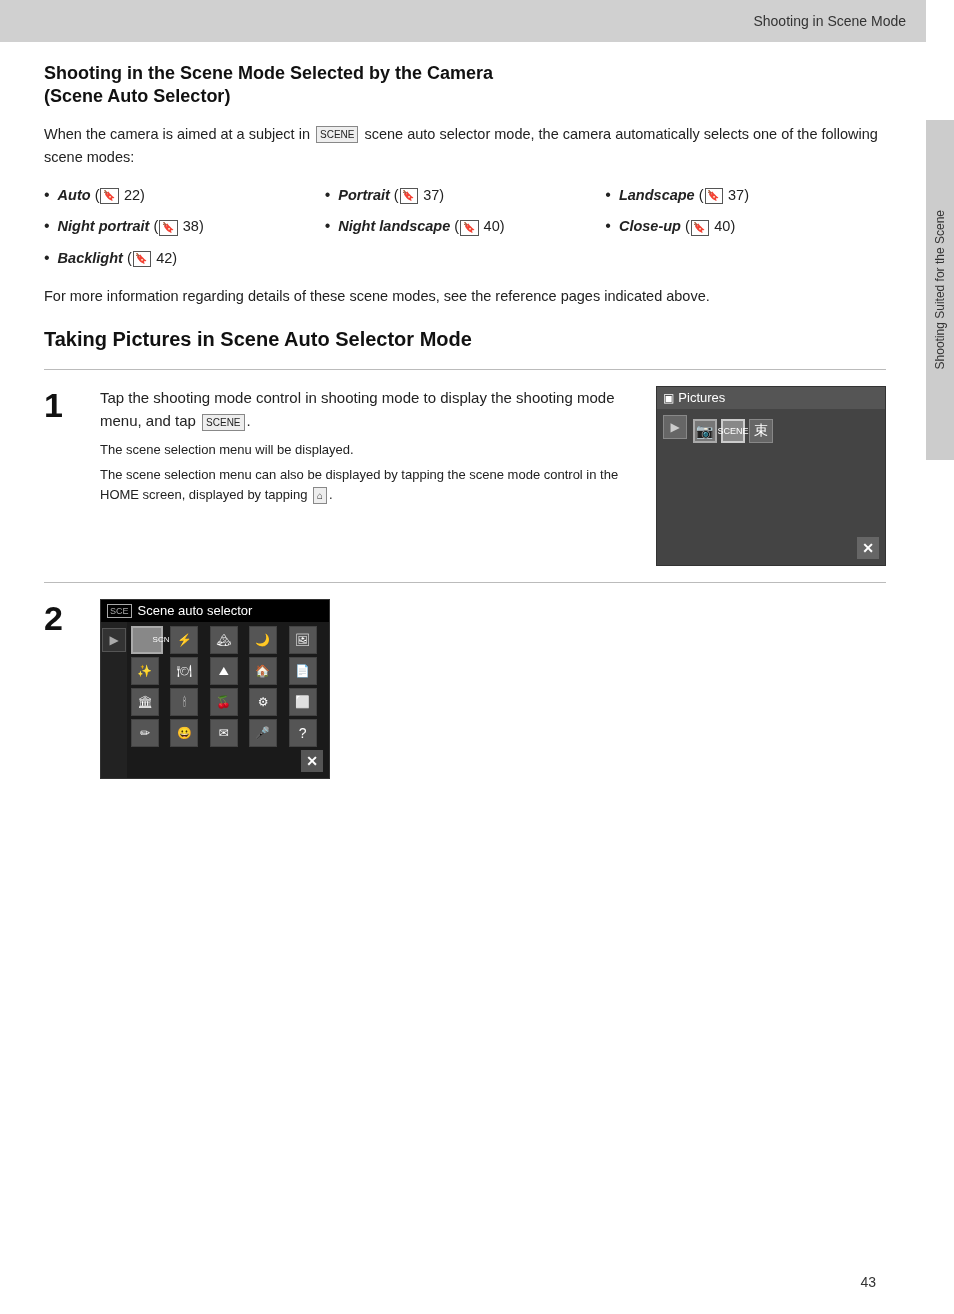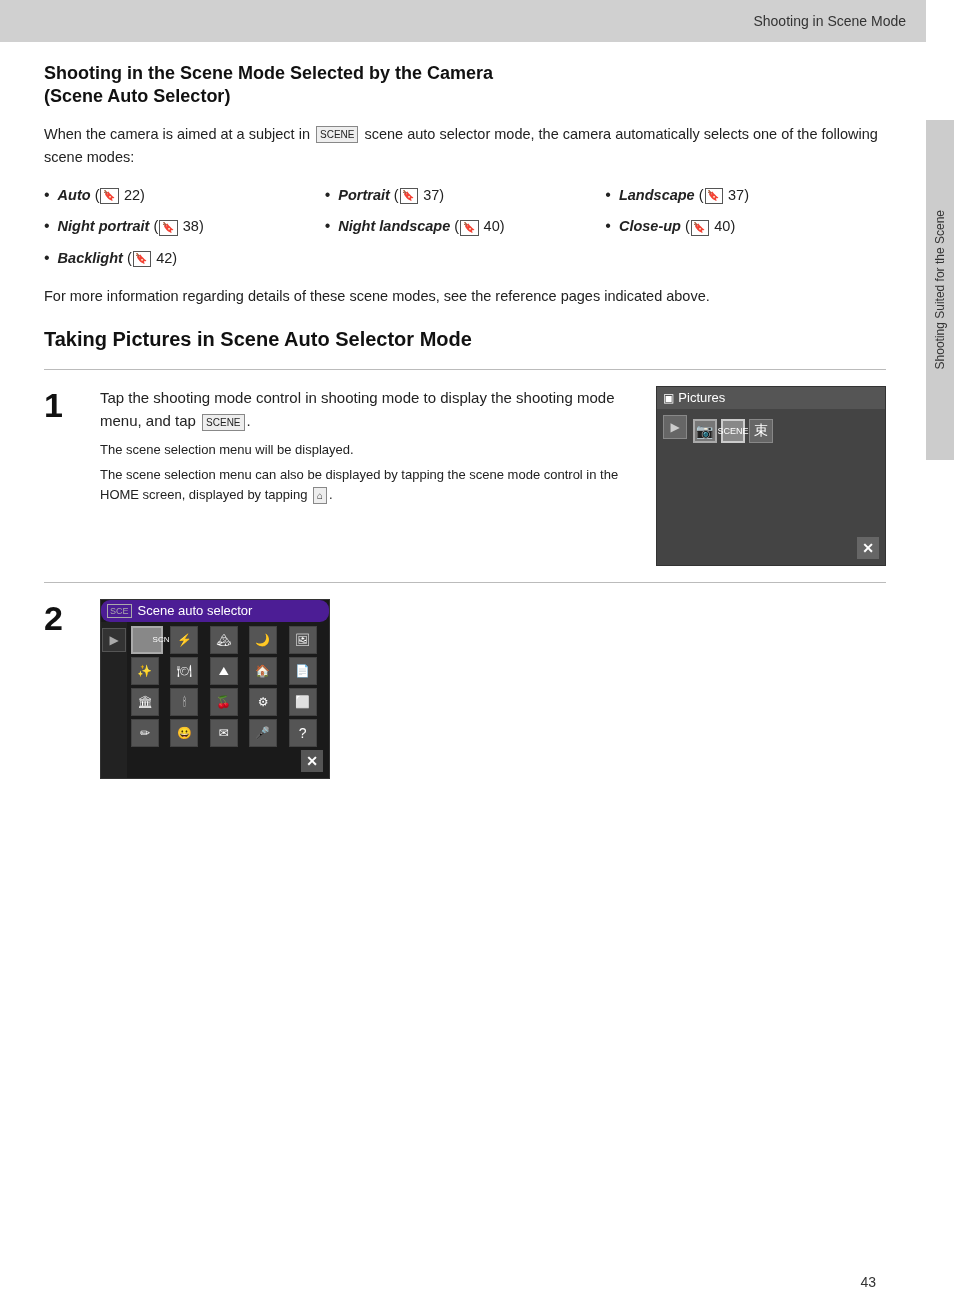"SCE" .camera-ui-header-dark { background: #4c1d95 -> #000000; border-radius: 9px -> none }
